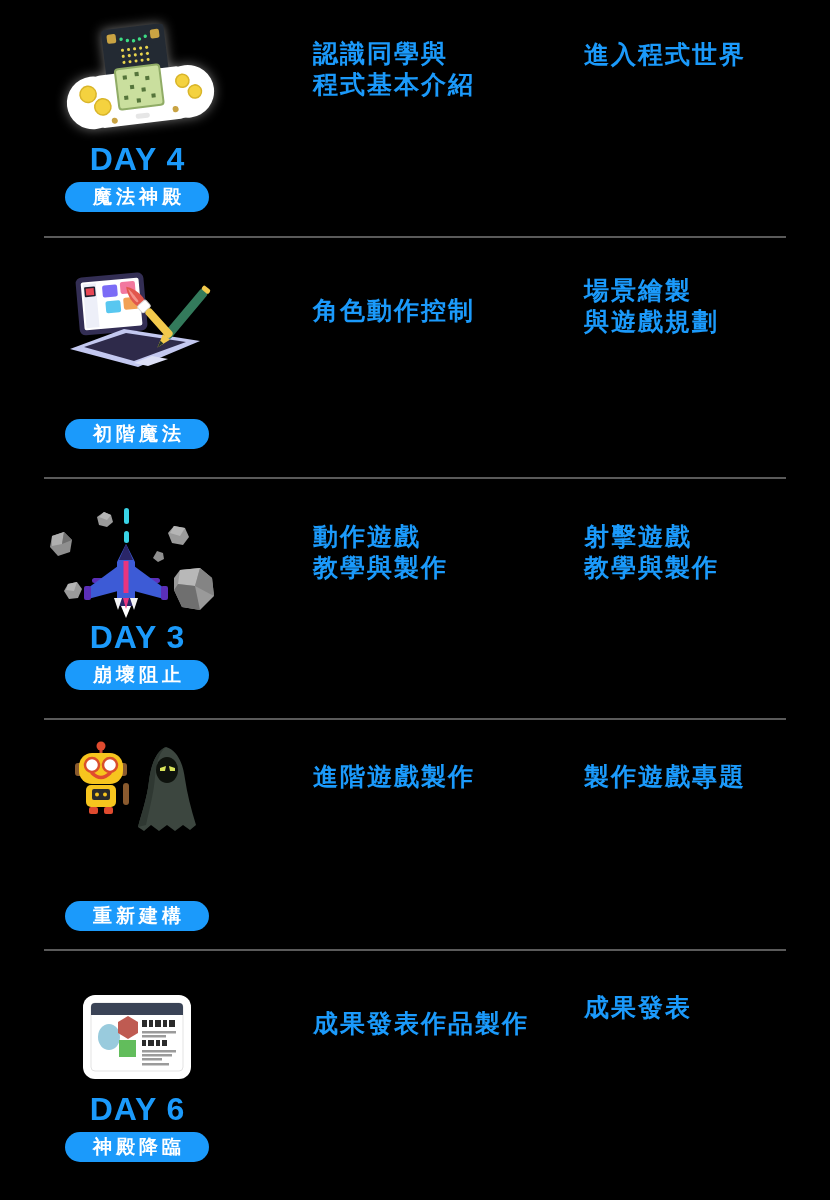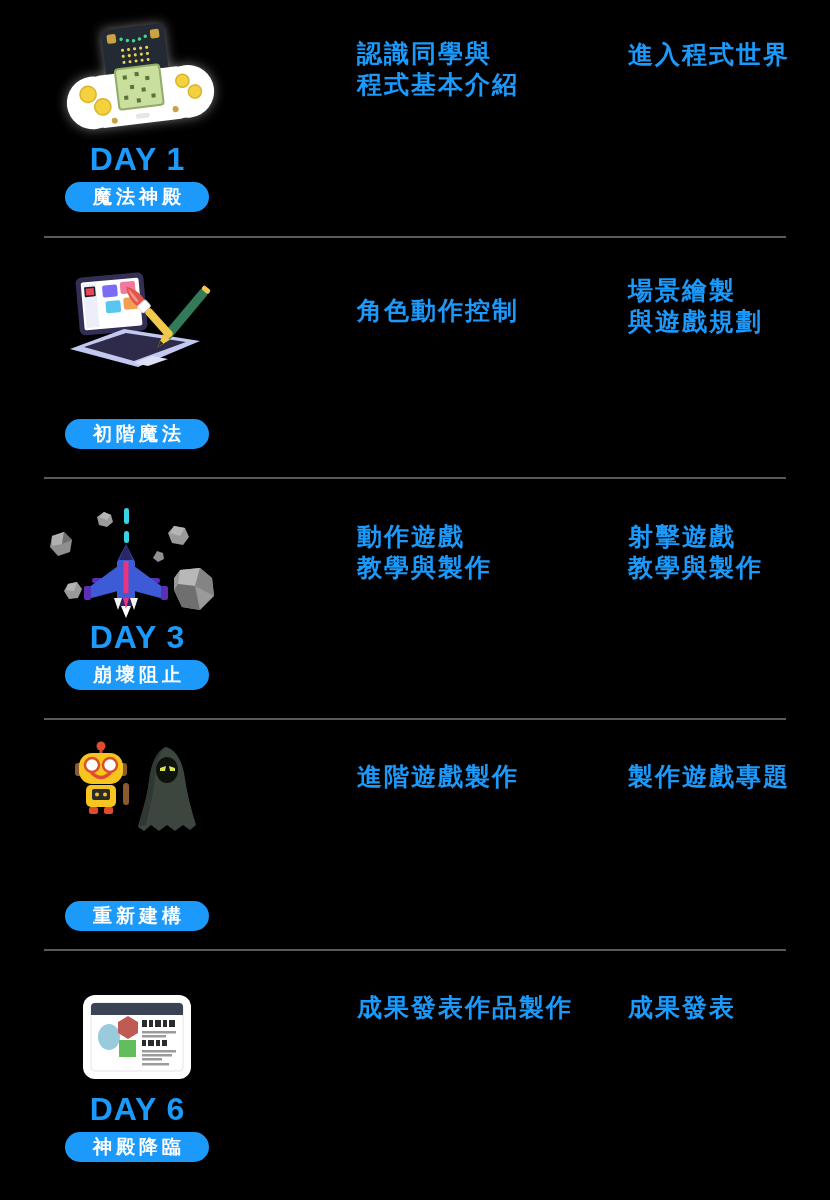"認識同學與" .col span { margin-left: 44px -> none }
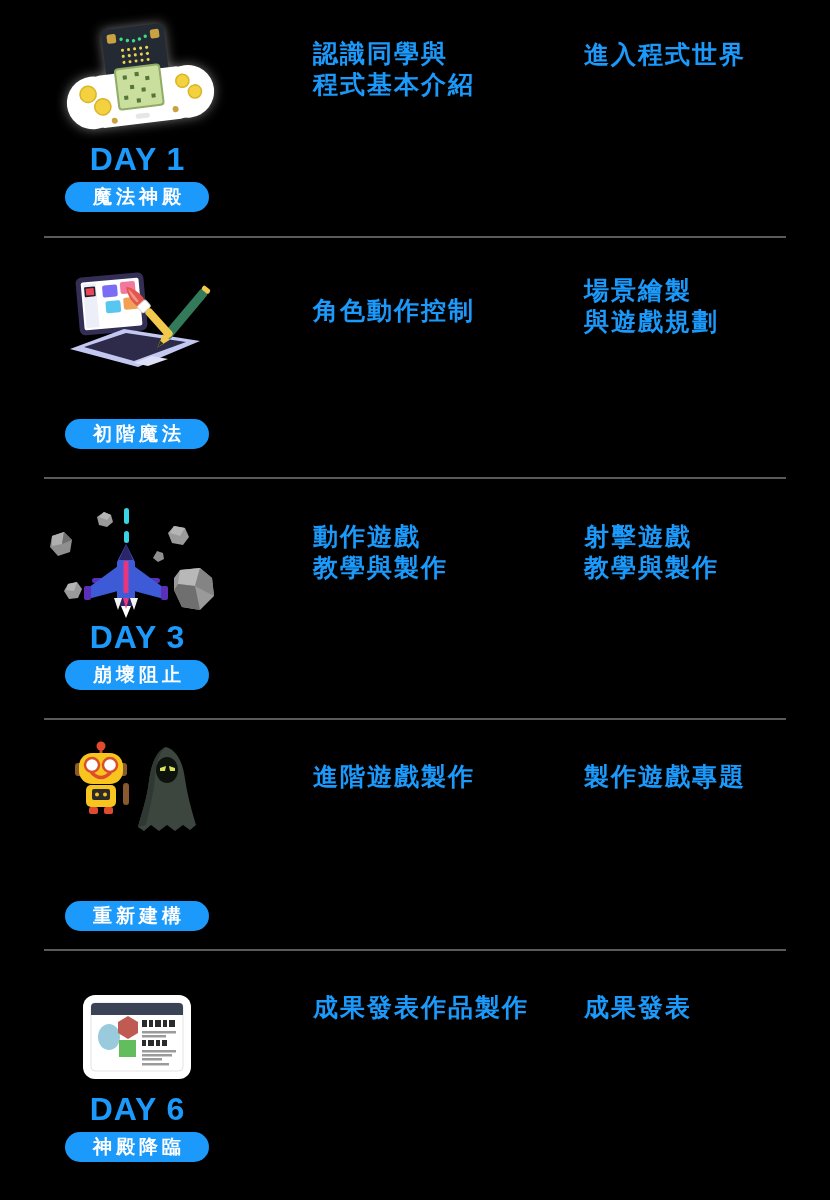"DAY 1" div.day-label { text: 1 -> 4 }
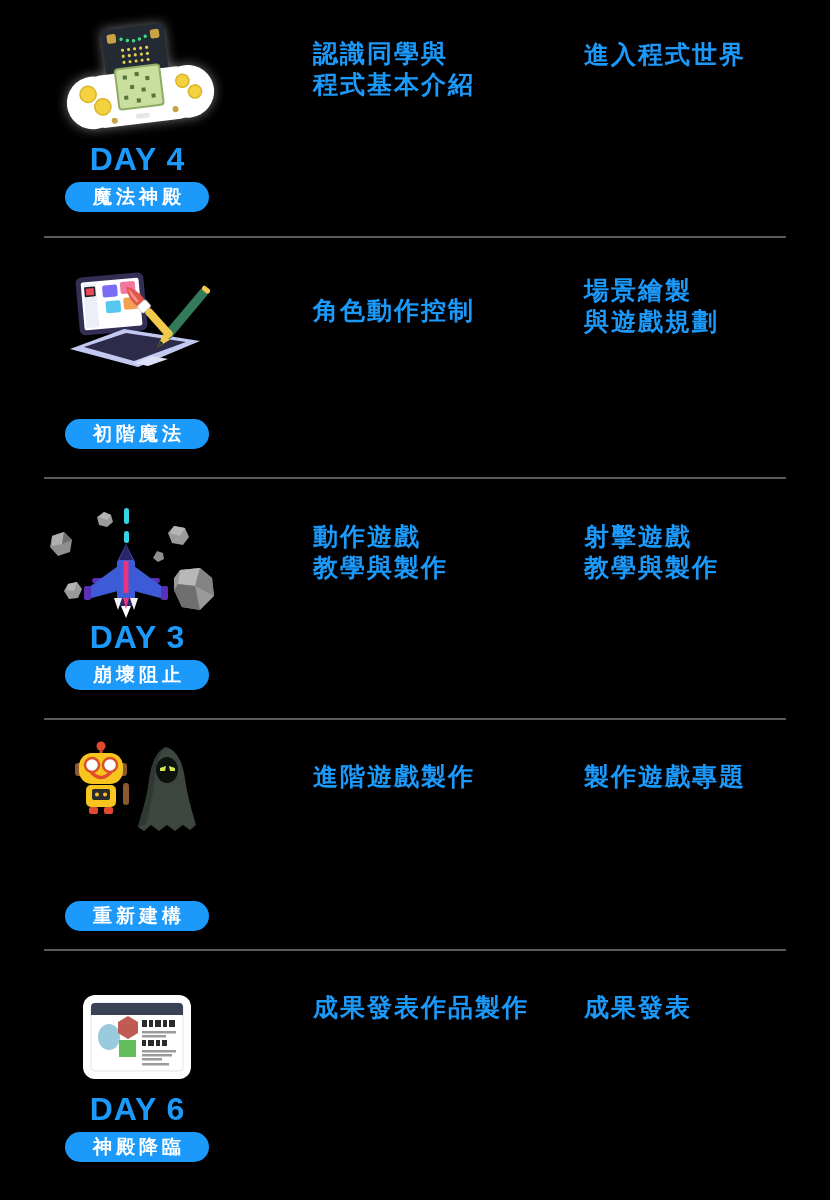"成果發表作品製作" div.col { top: 42px -> 58px }
